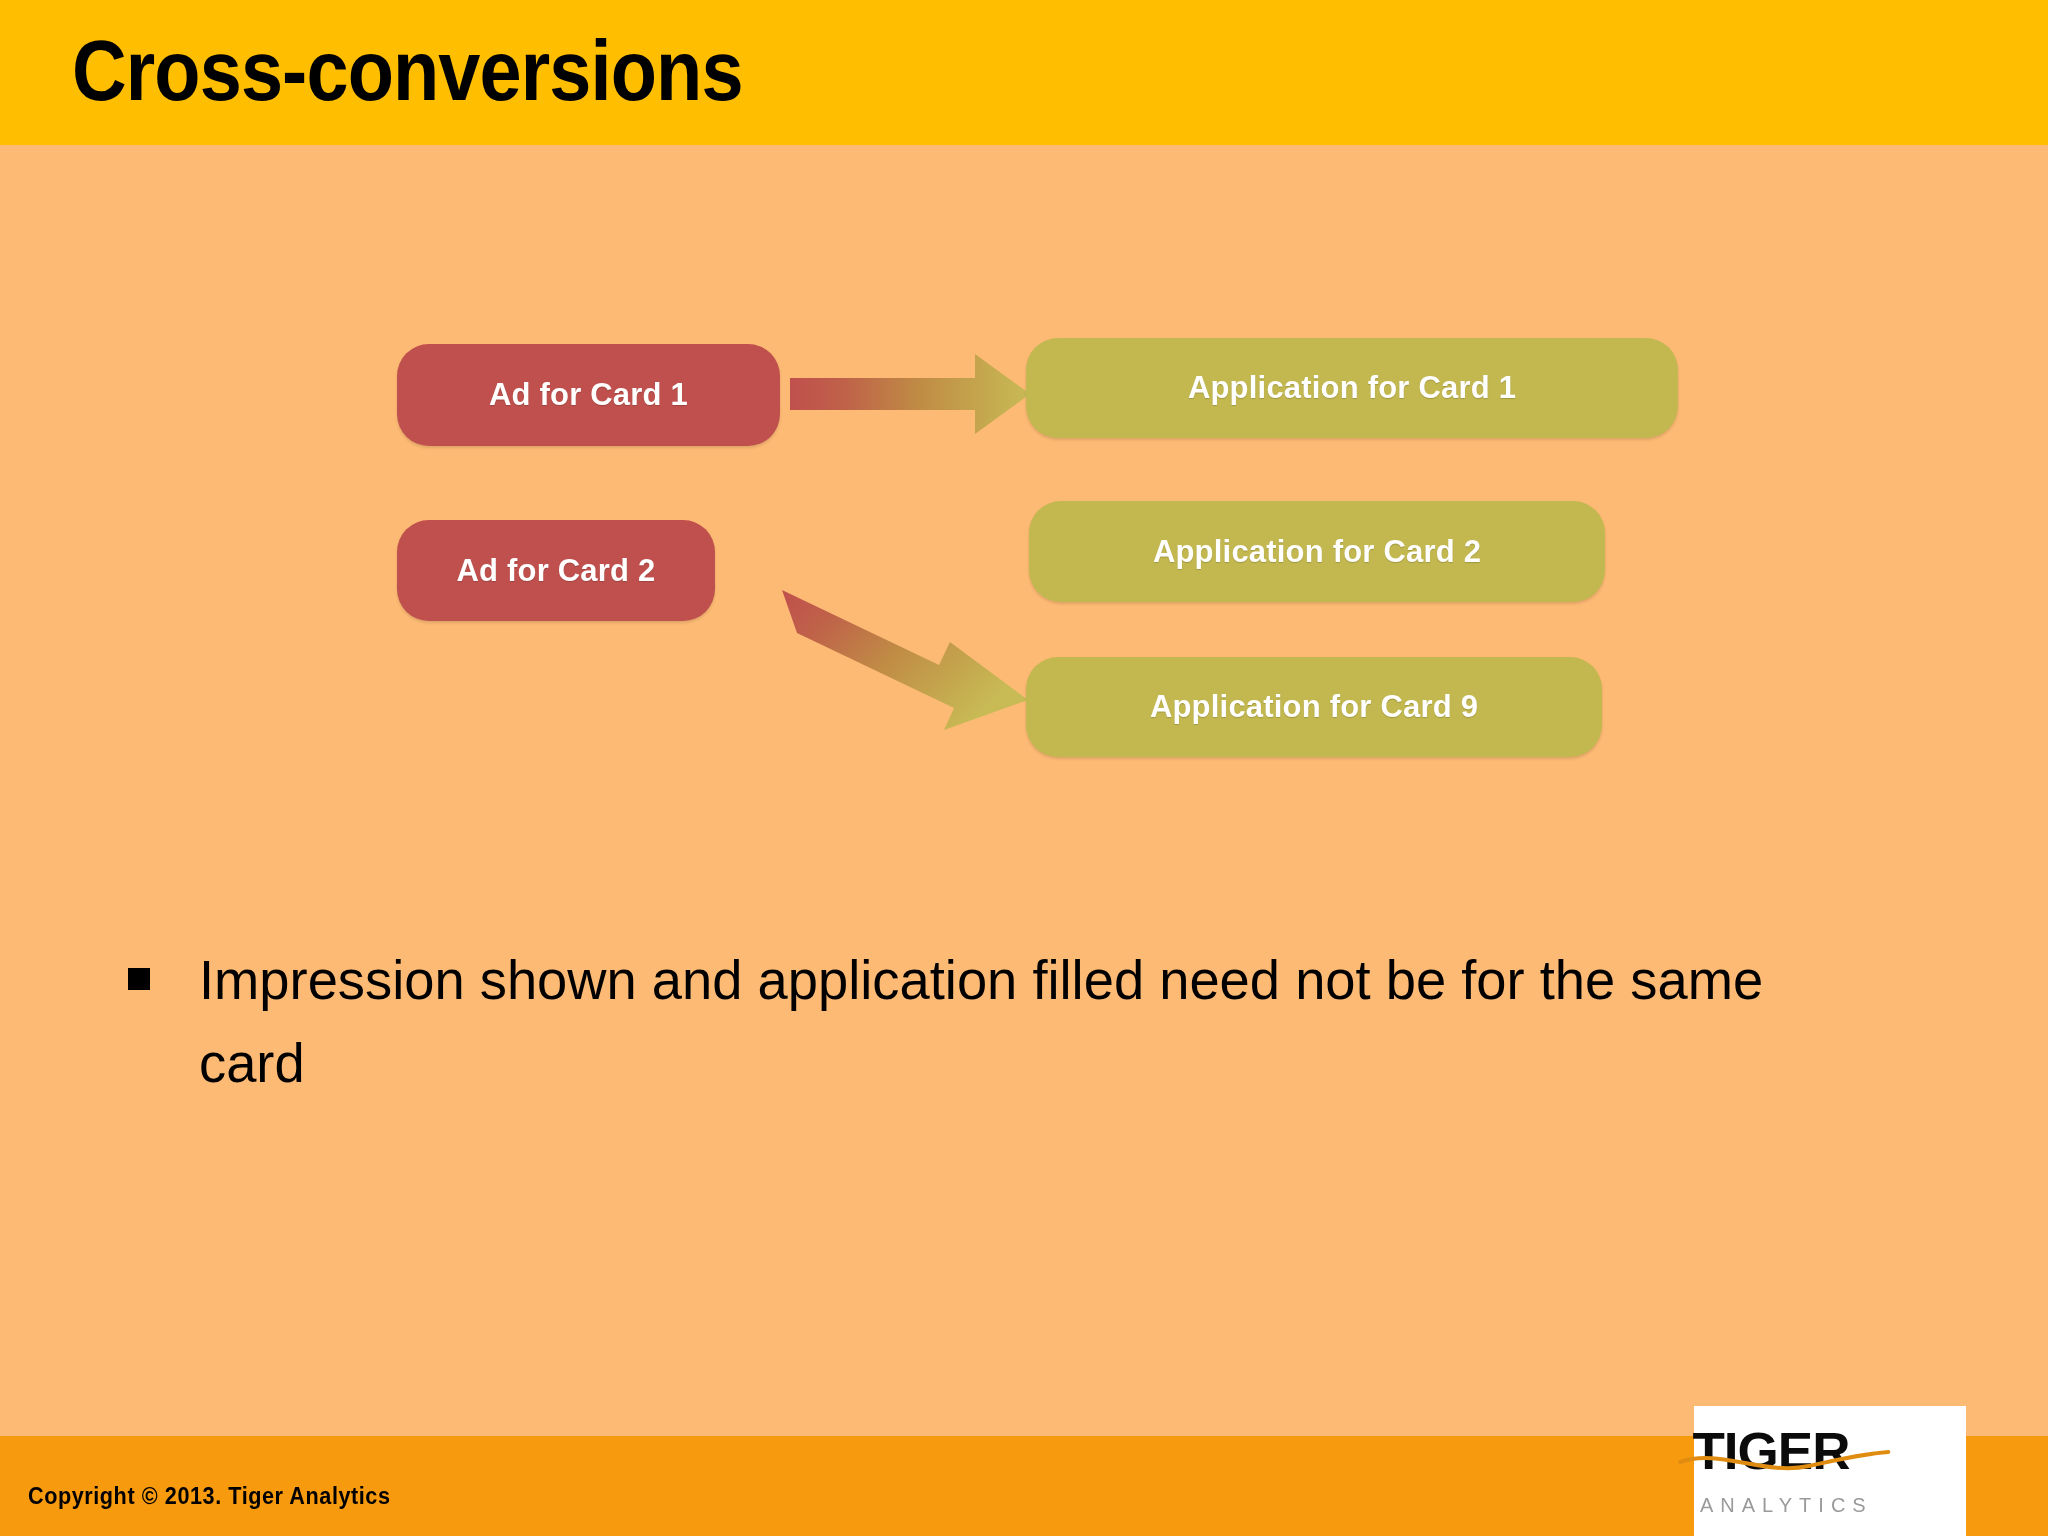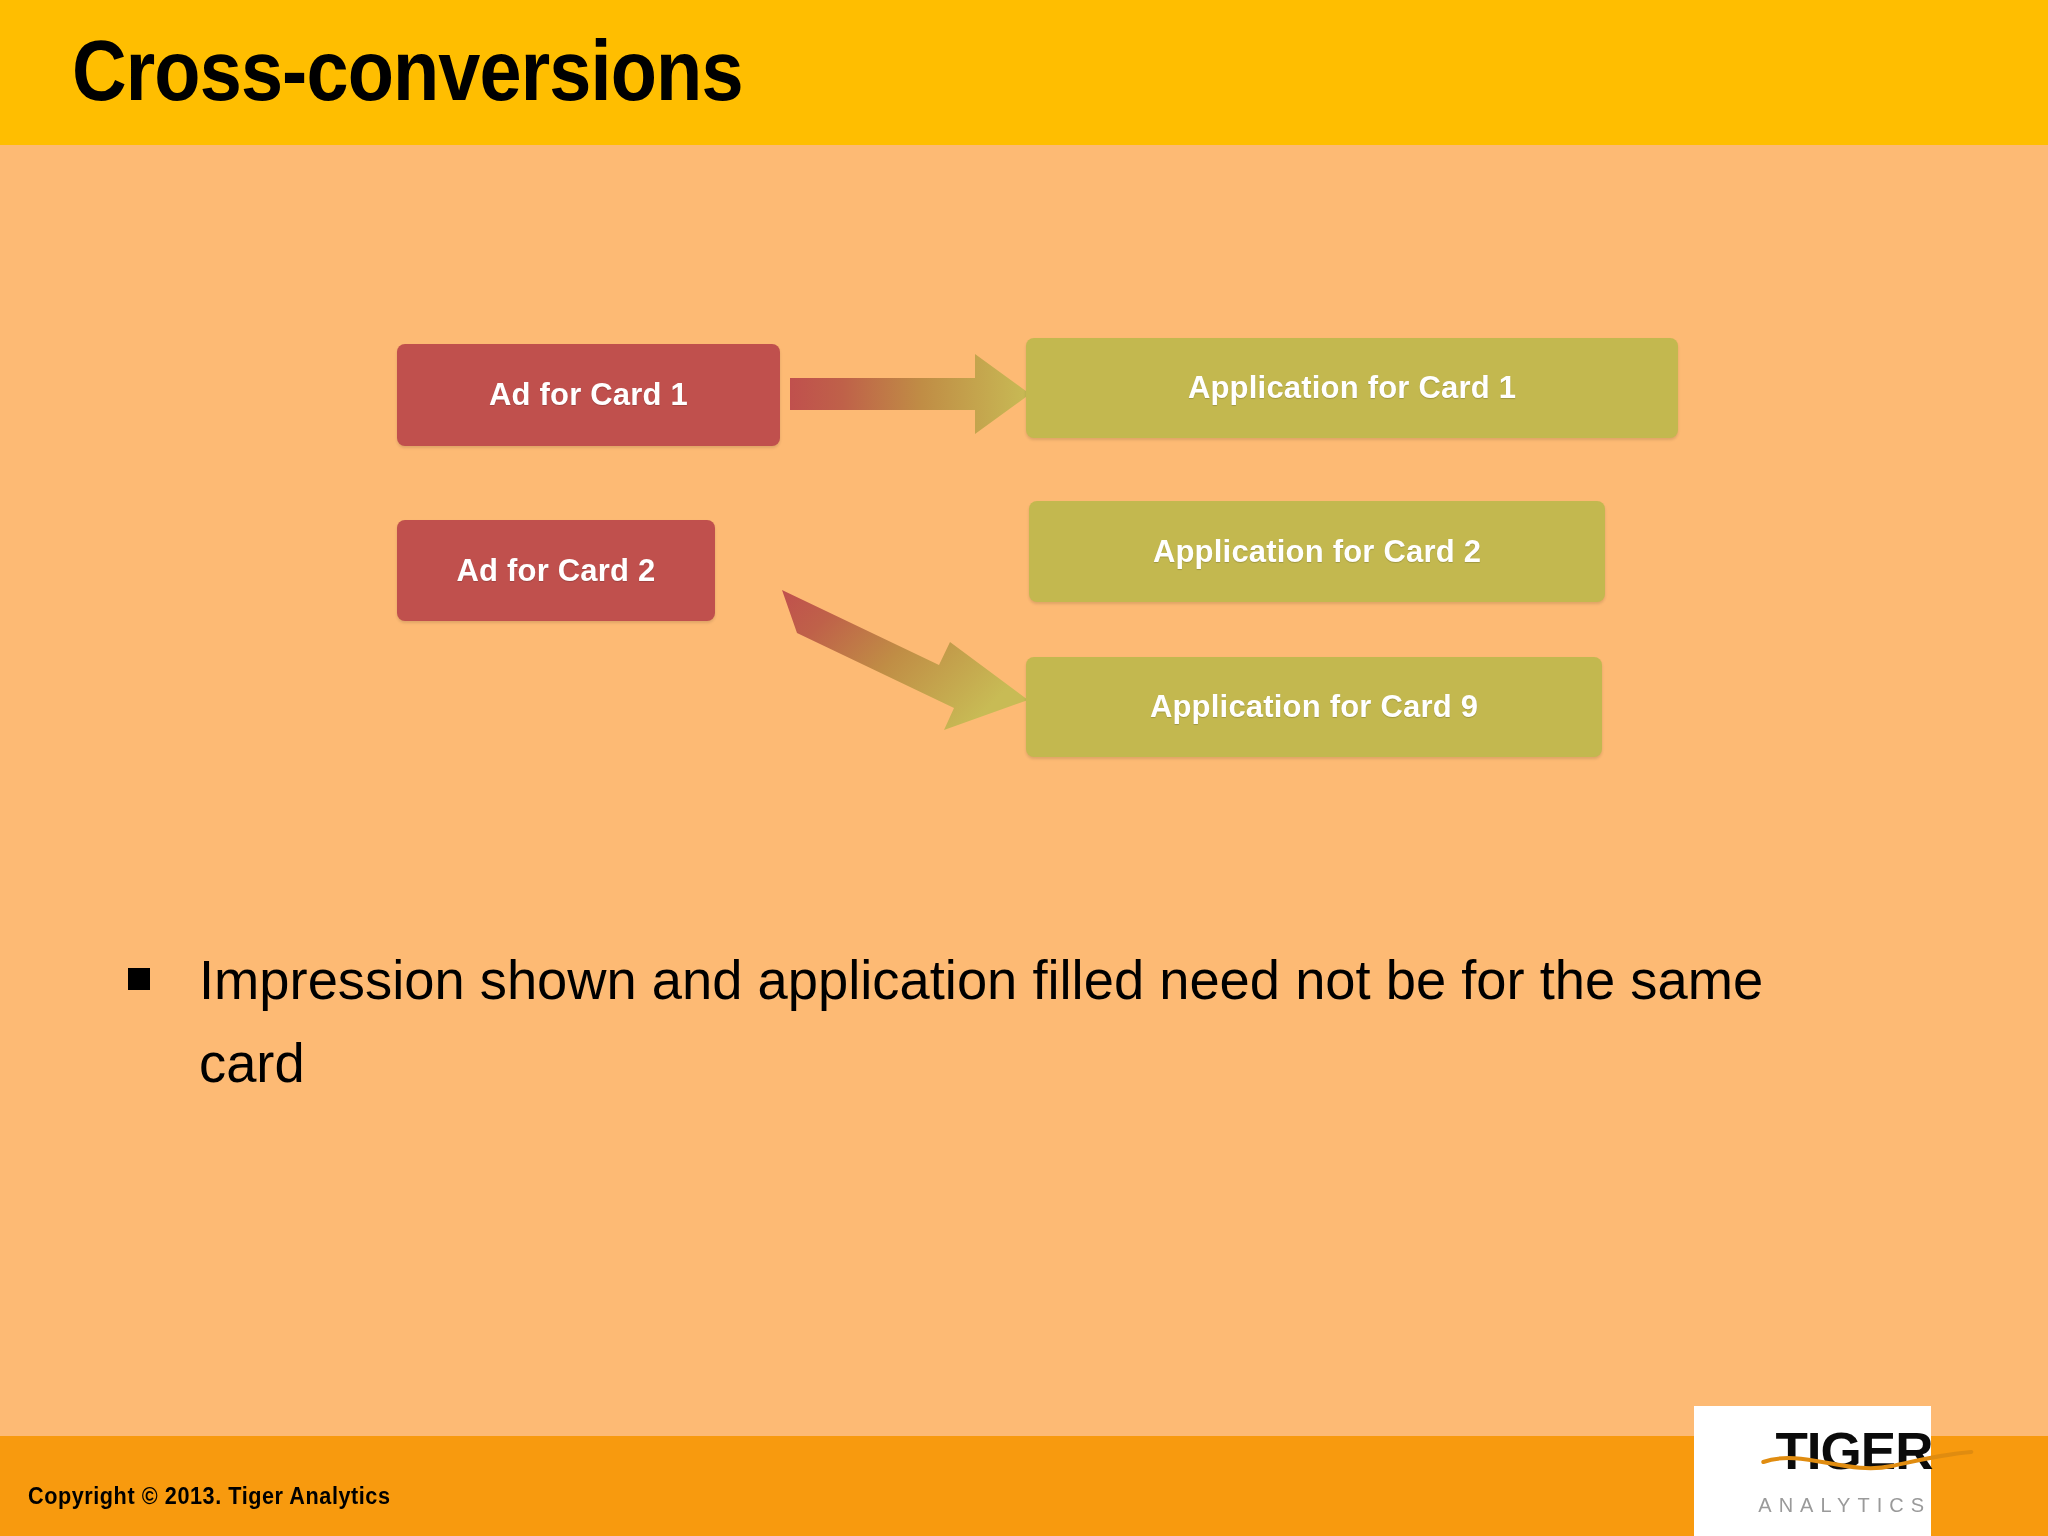"Ad for Card 1" .node { border-radius: 8px -> 32px }
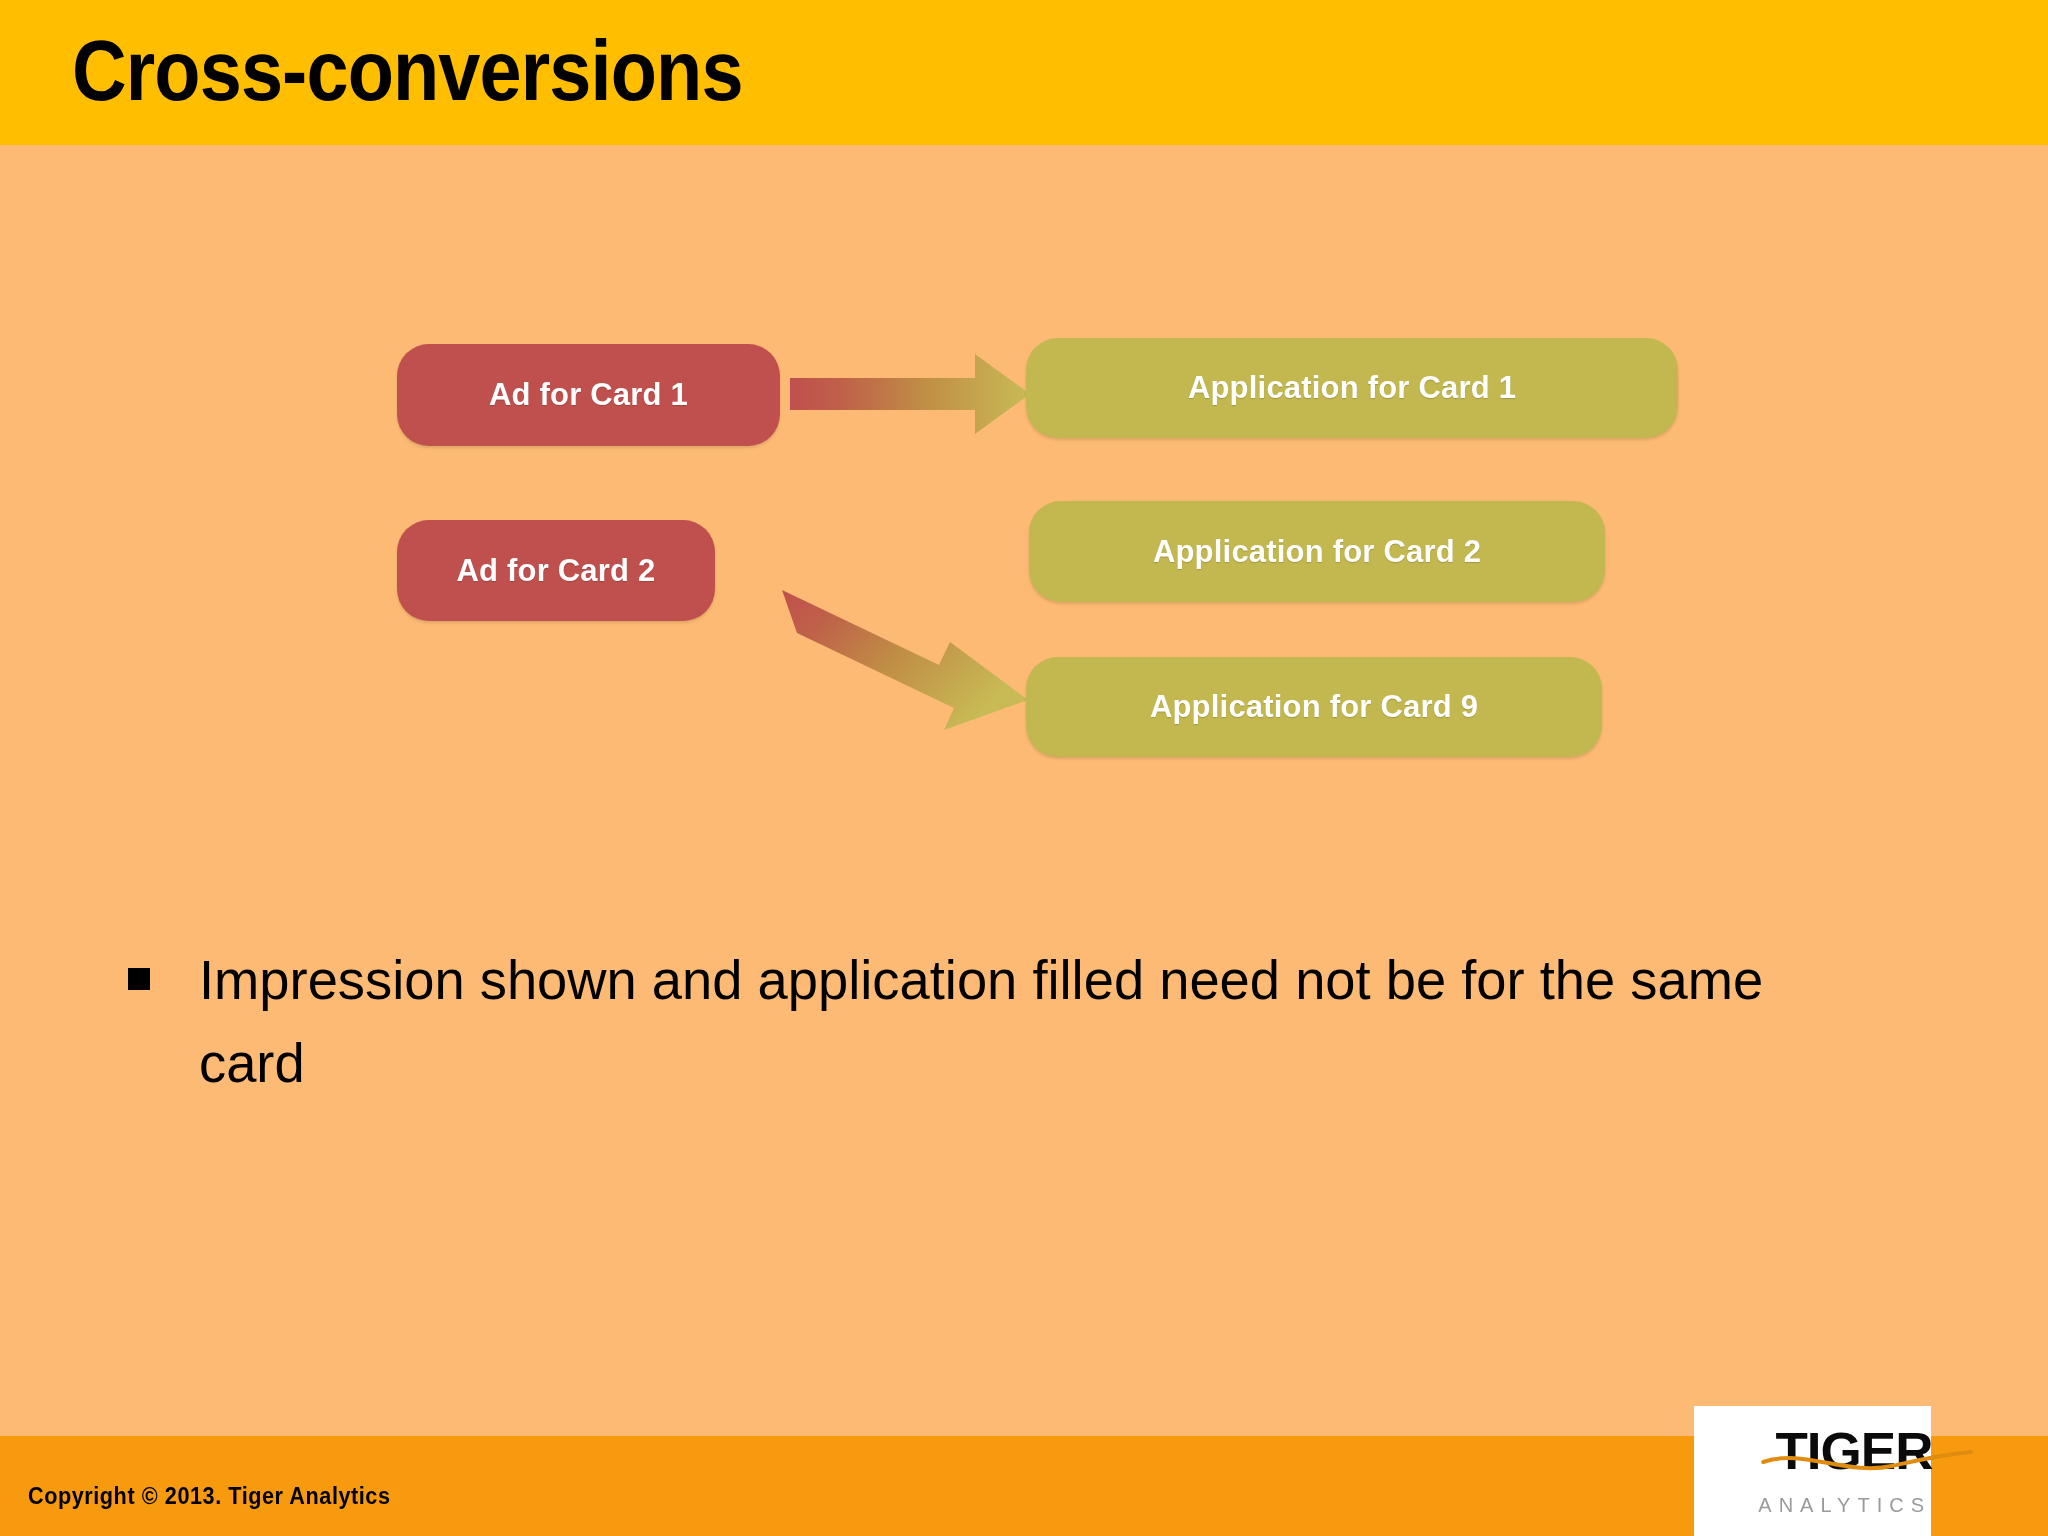"TIGER" .logo-panel { align-items: flex-end -> flex-start; width: 237px -> 272px }
